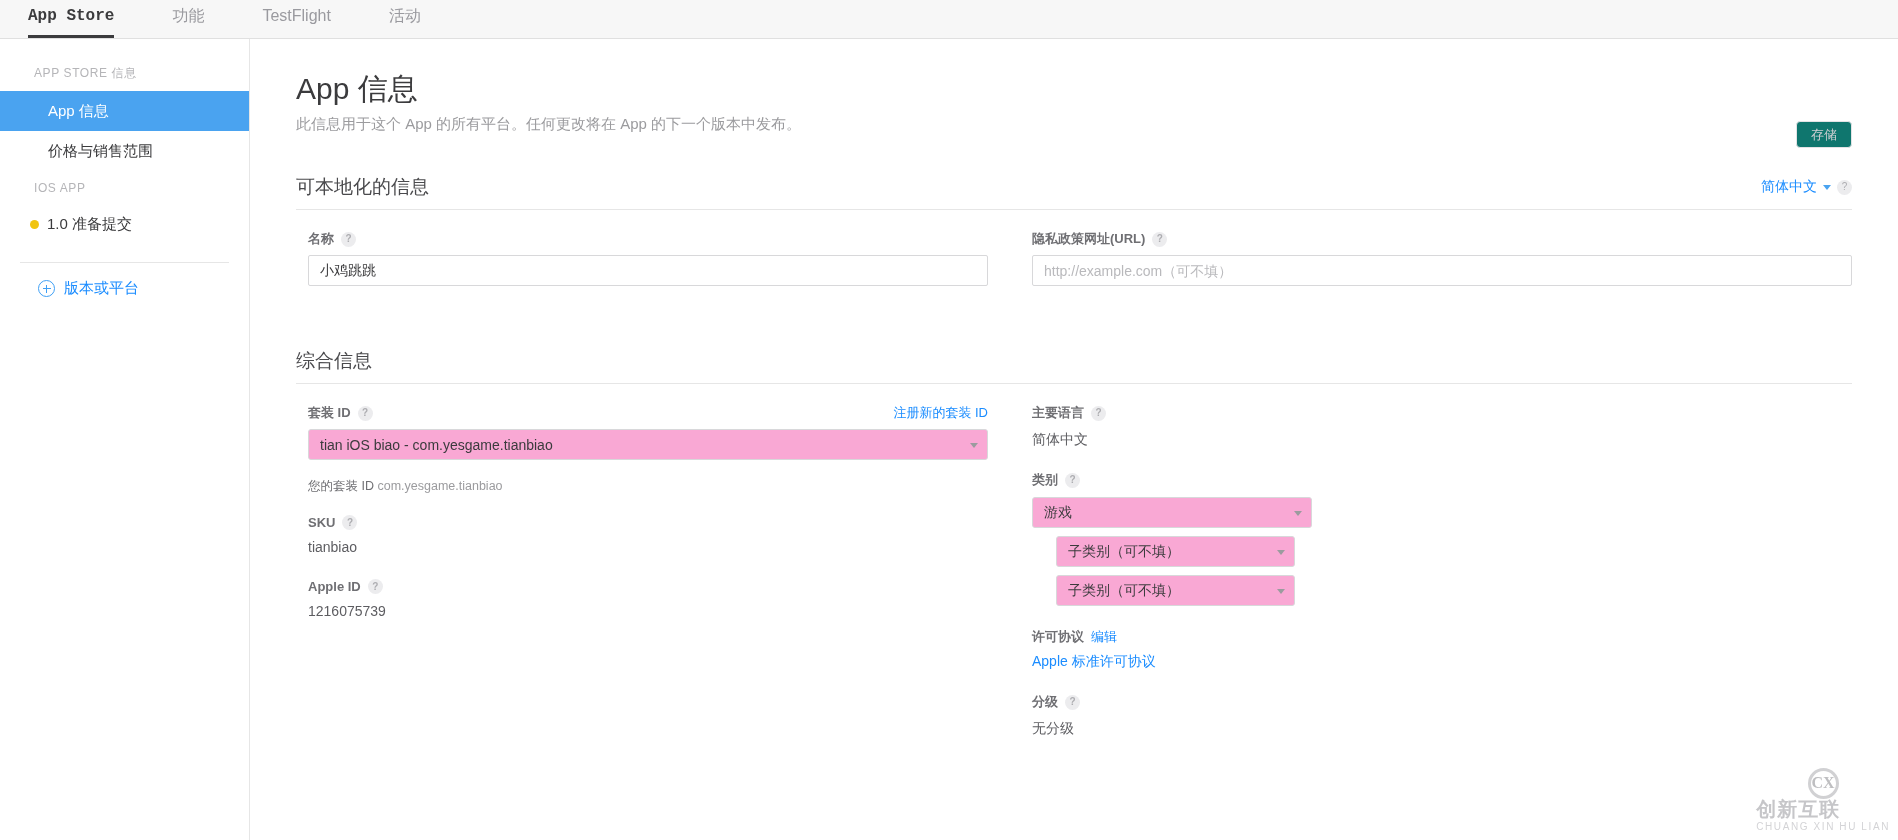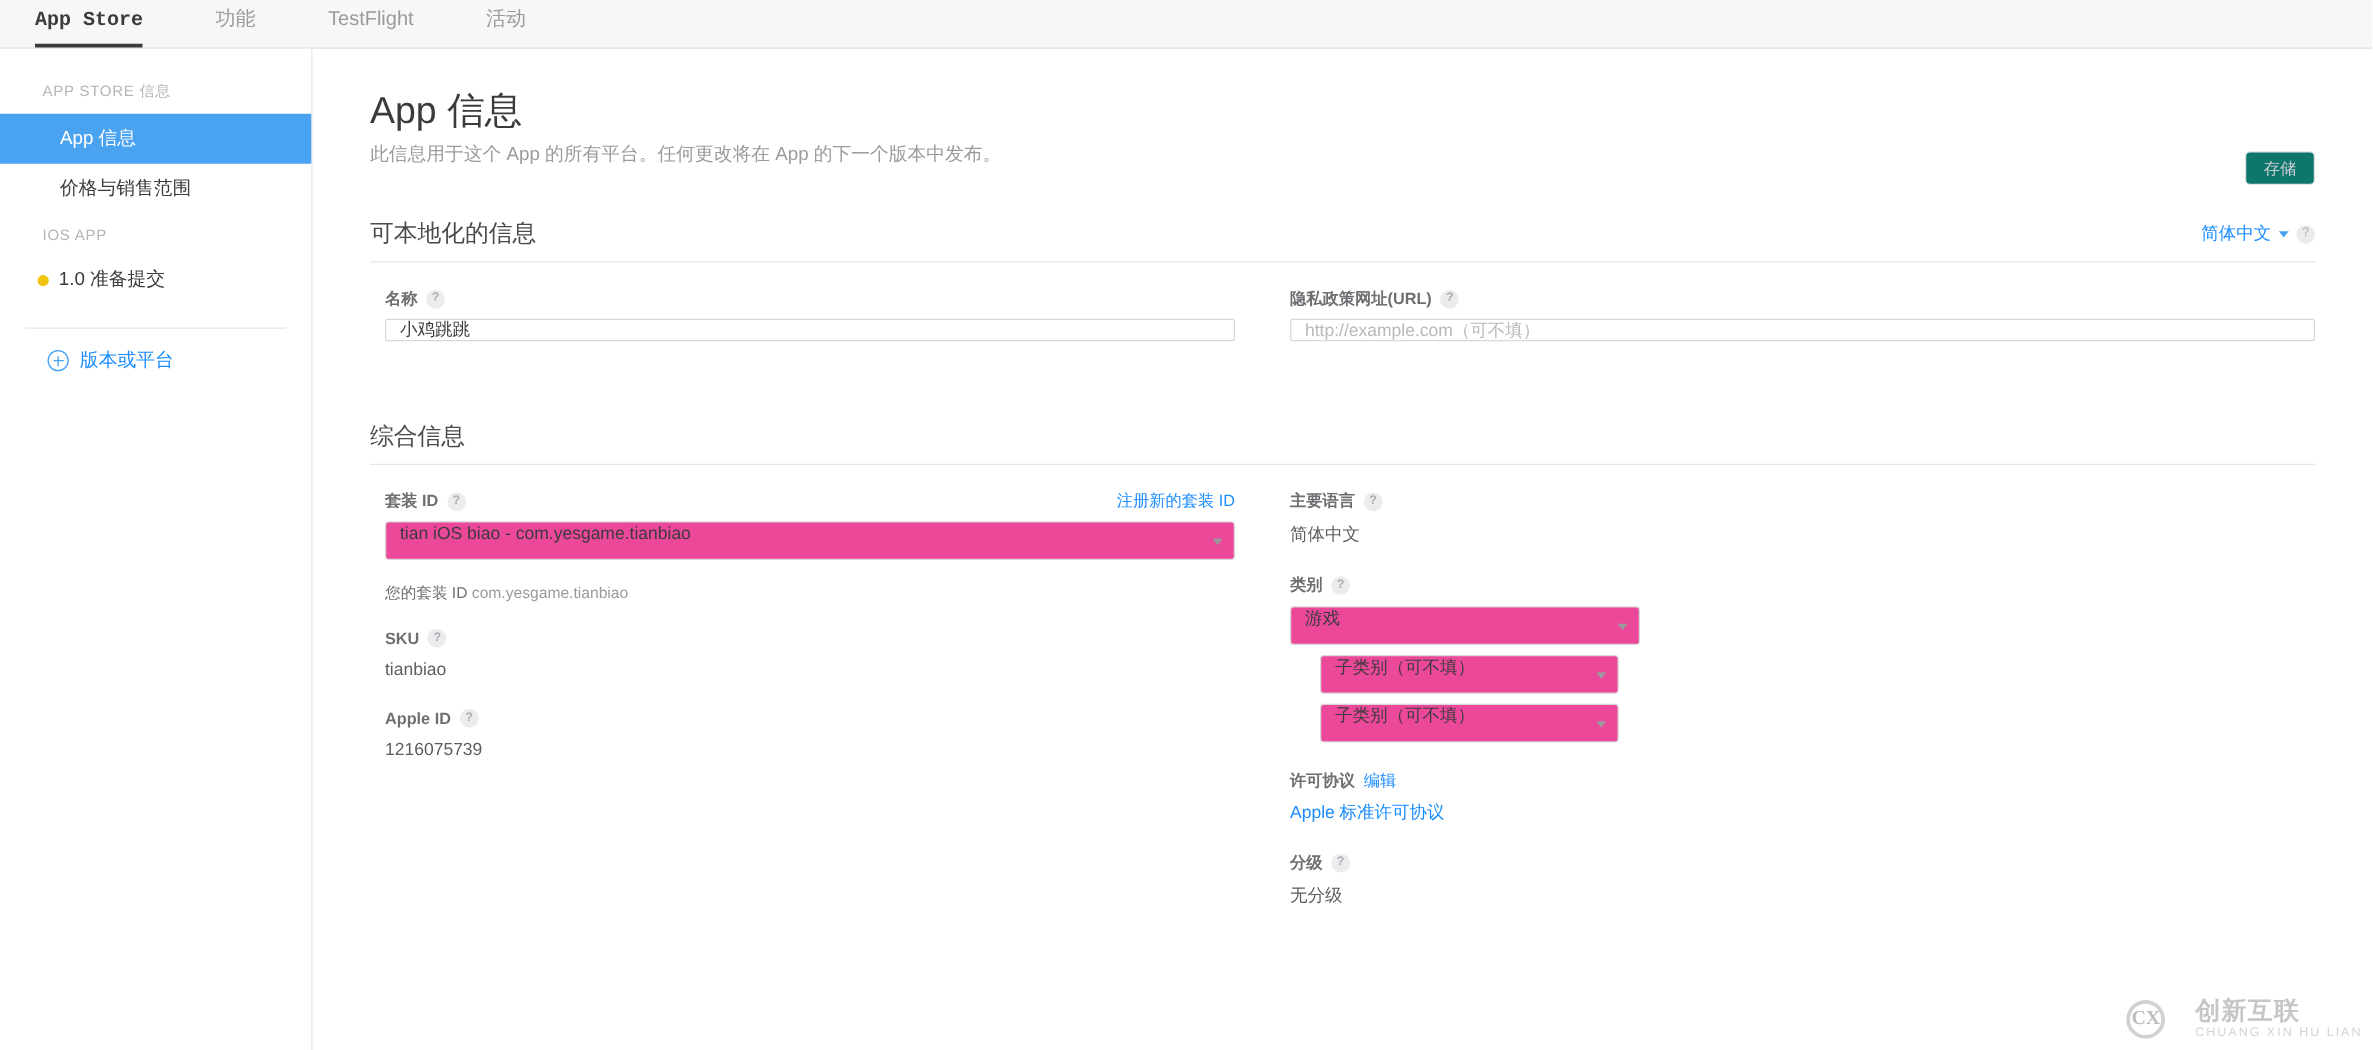"小鸡跳跳" .text-input { height: 18px -> 31px }
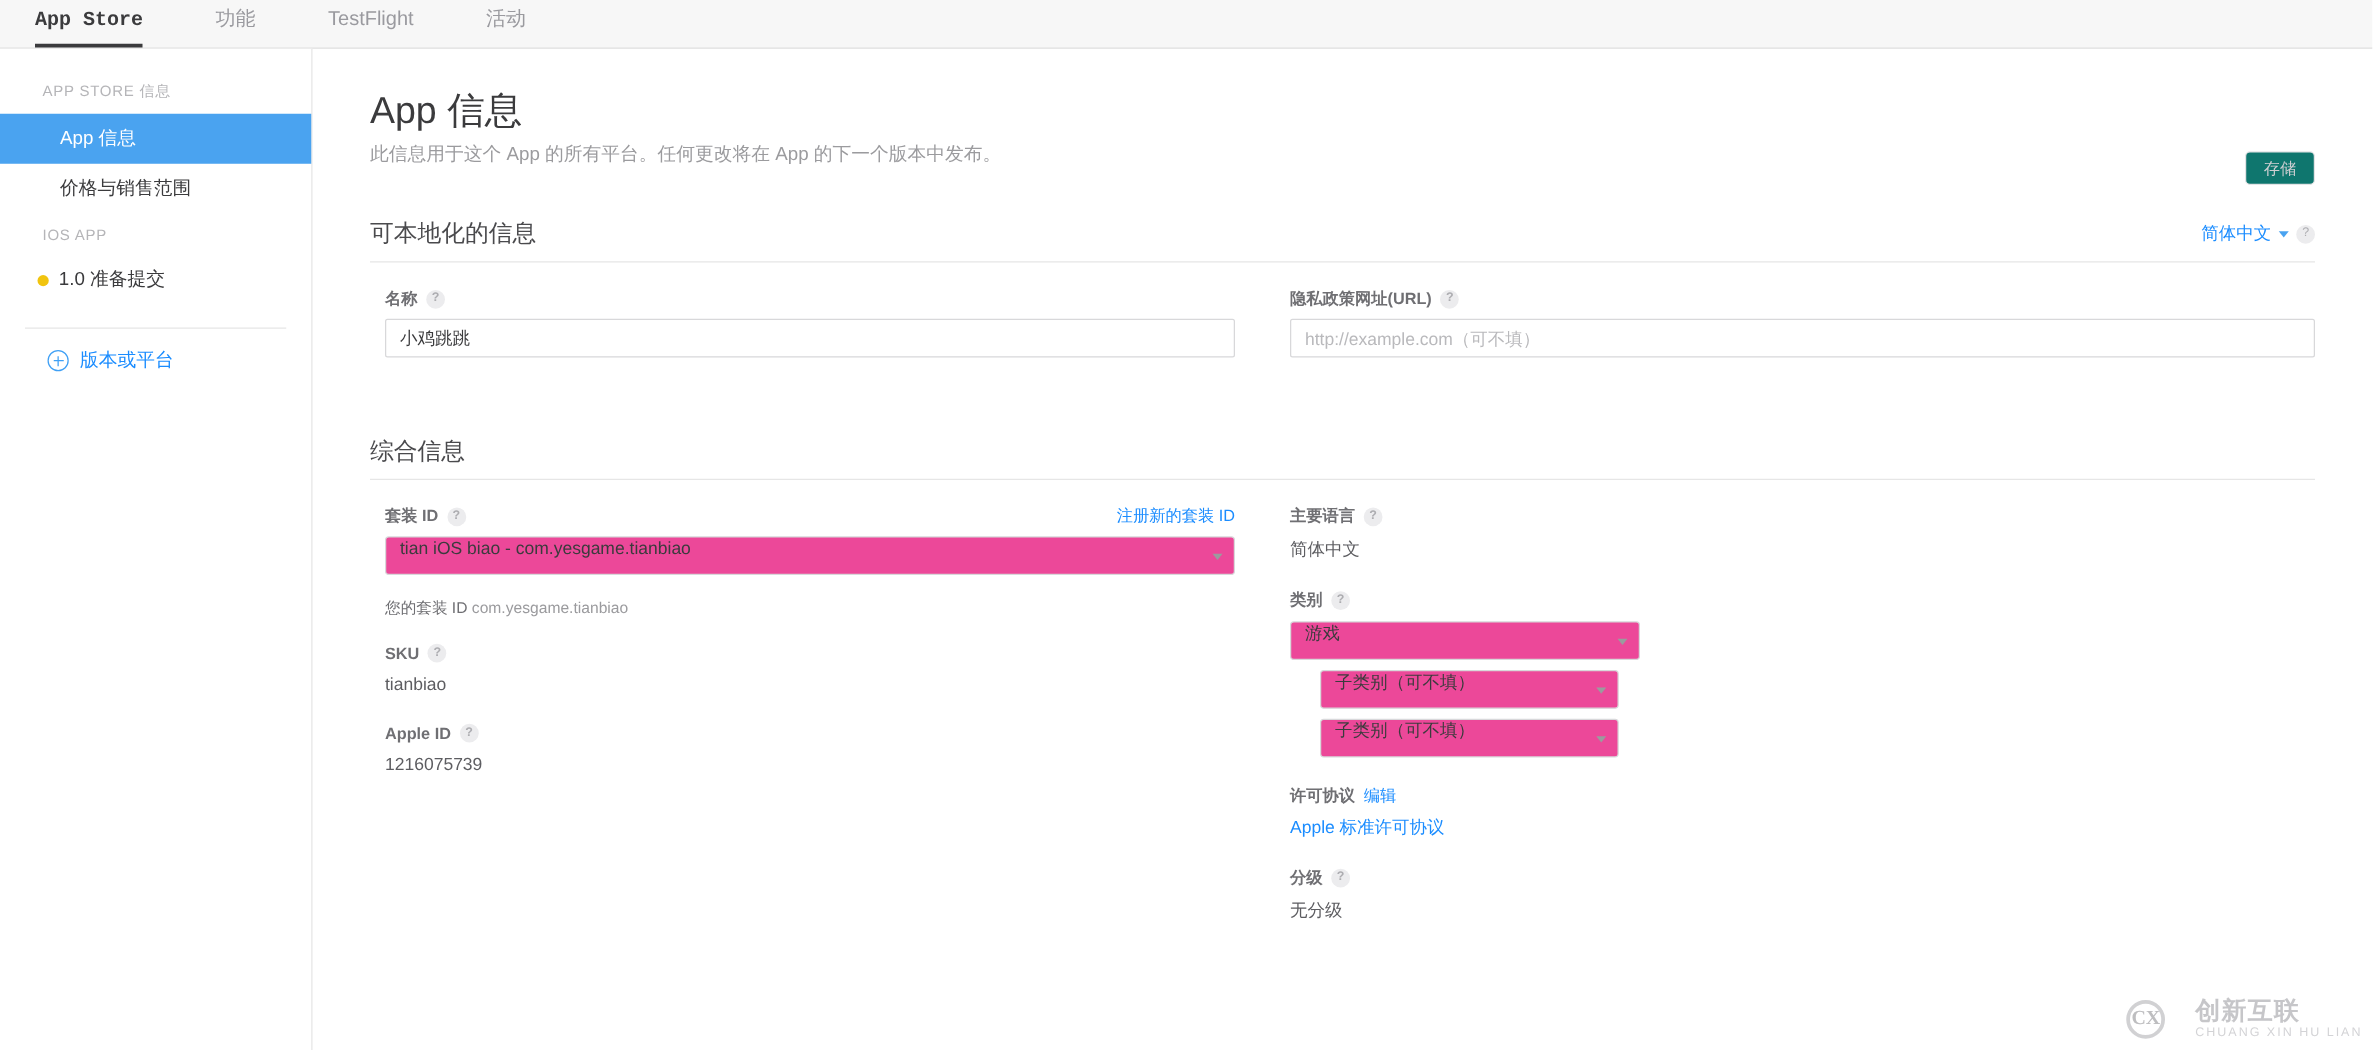"tian iOS biao - com.yesgame.tianbiao" .select { align-items: none -> center; background: #ec4899 -> #f9a8d4 }
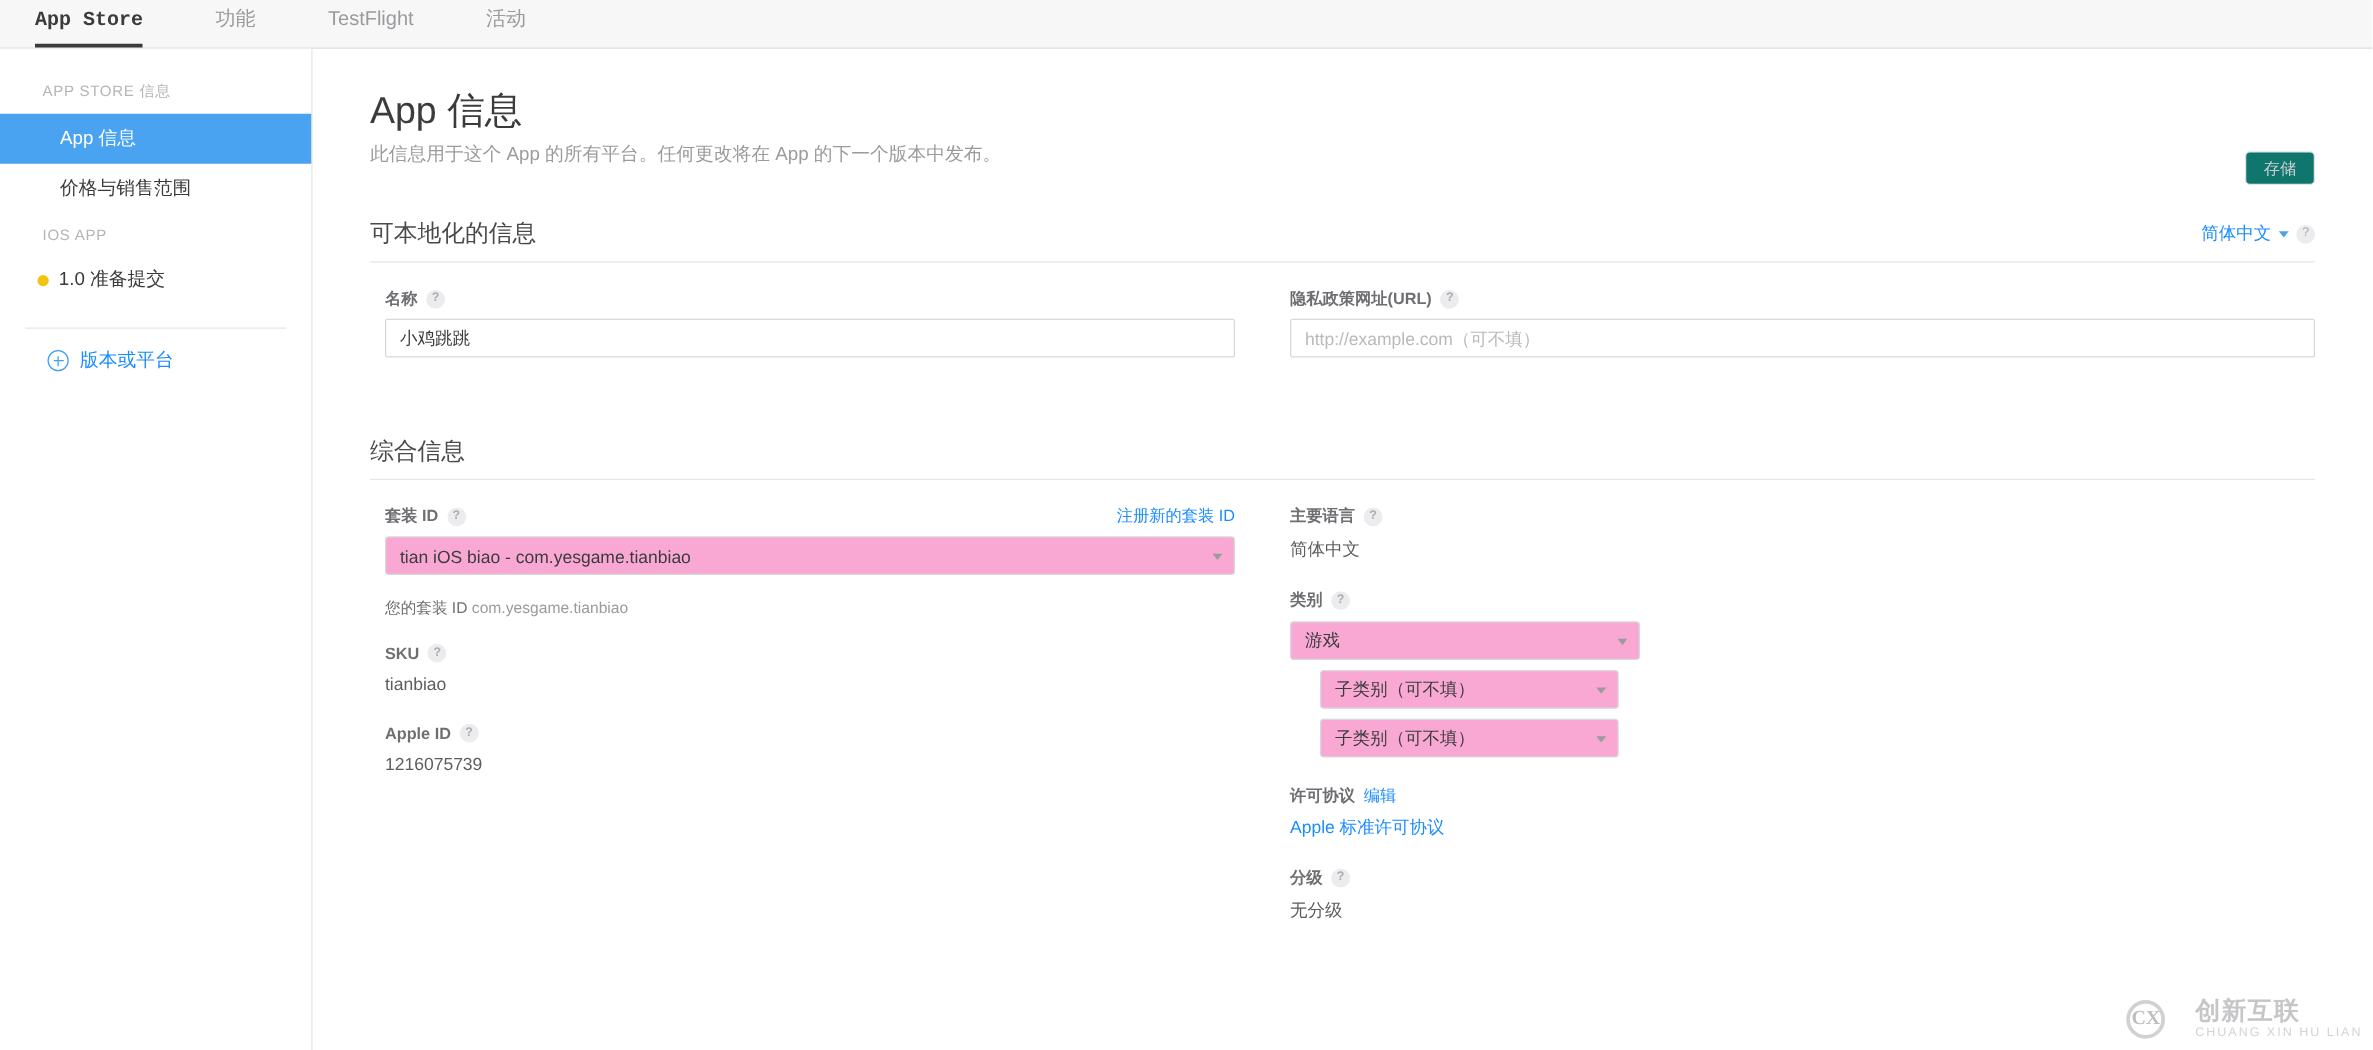"CX" .watermark { flex-direction: none -> column; gap: 24px -> 0 }
